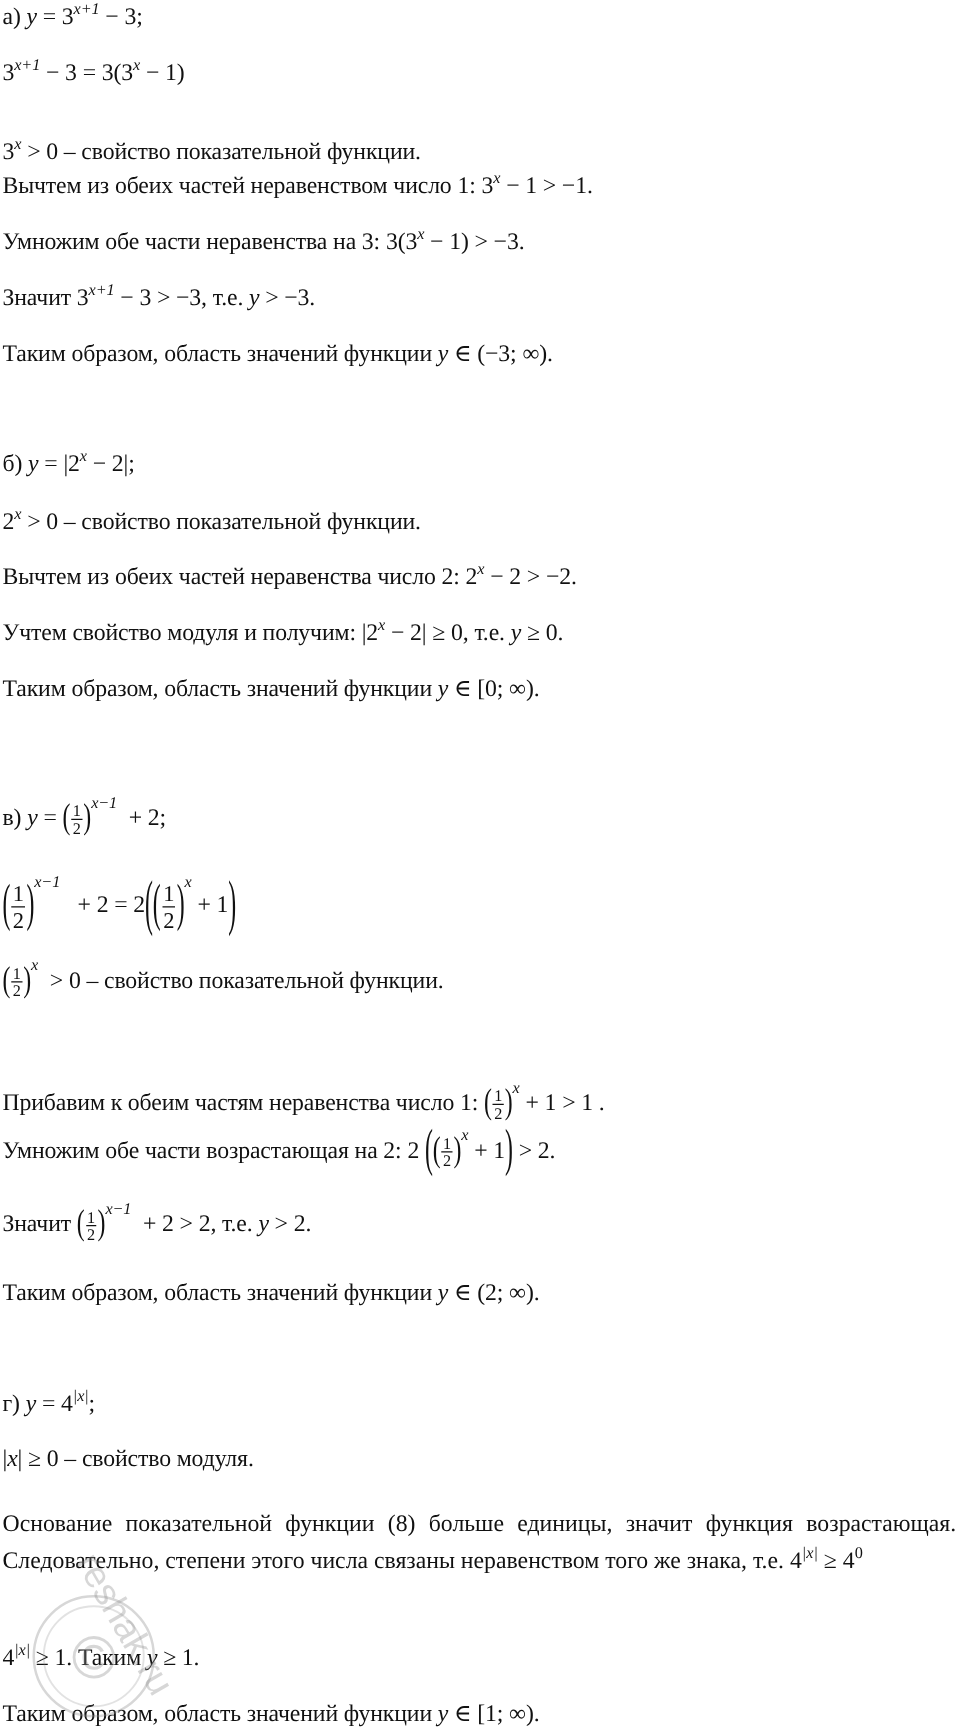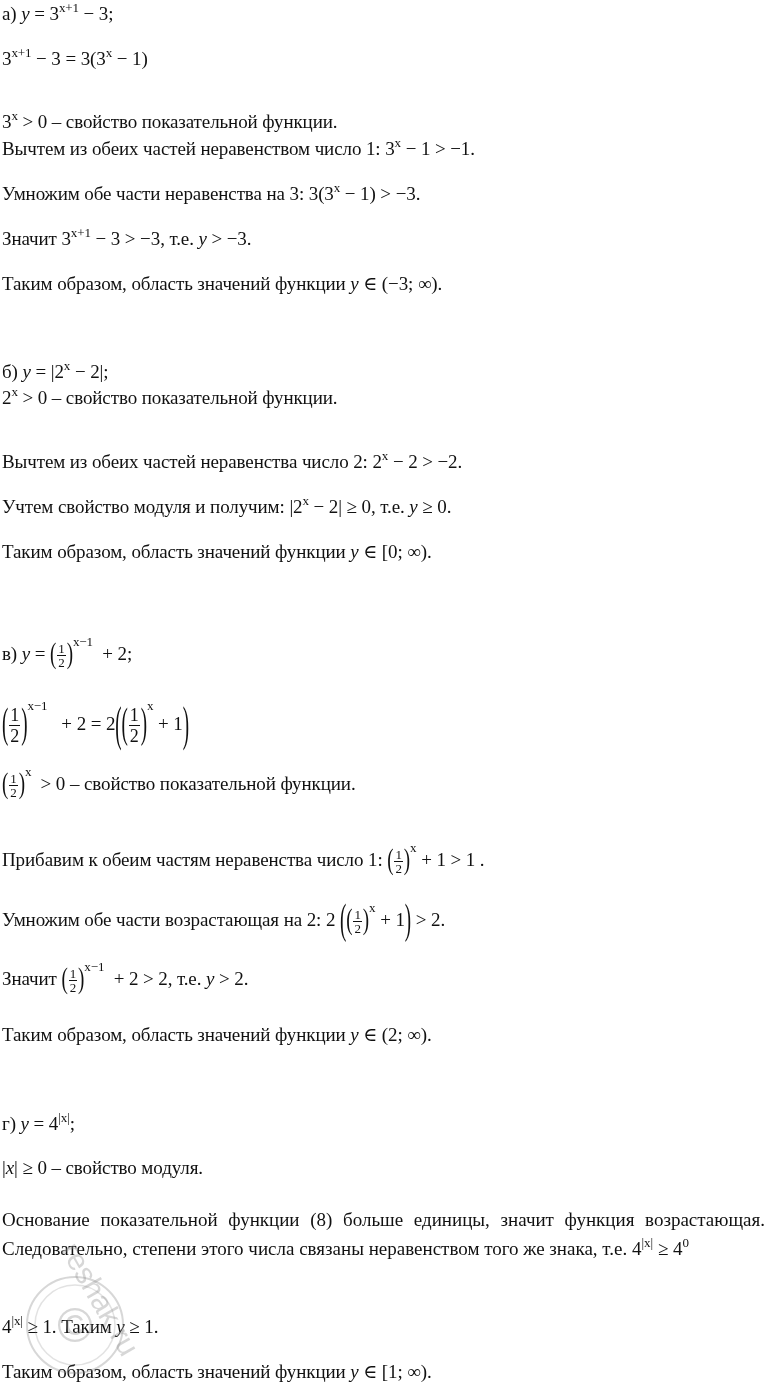"x+1" sup { font-style: none -> italic }
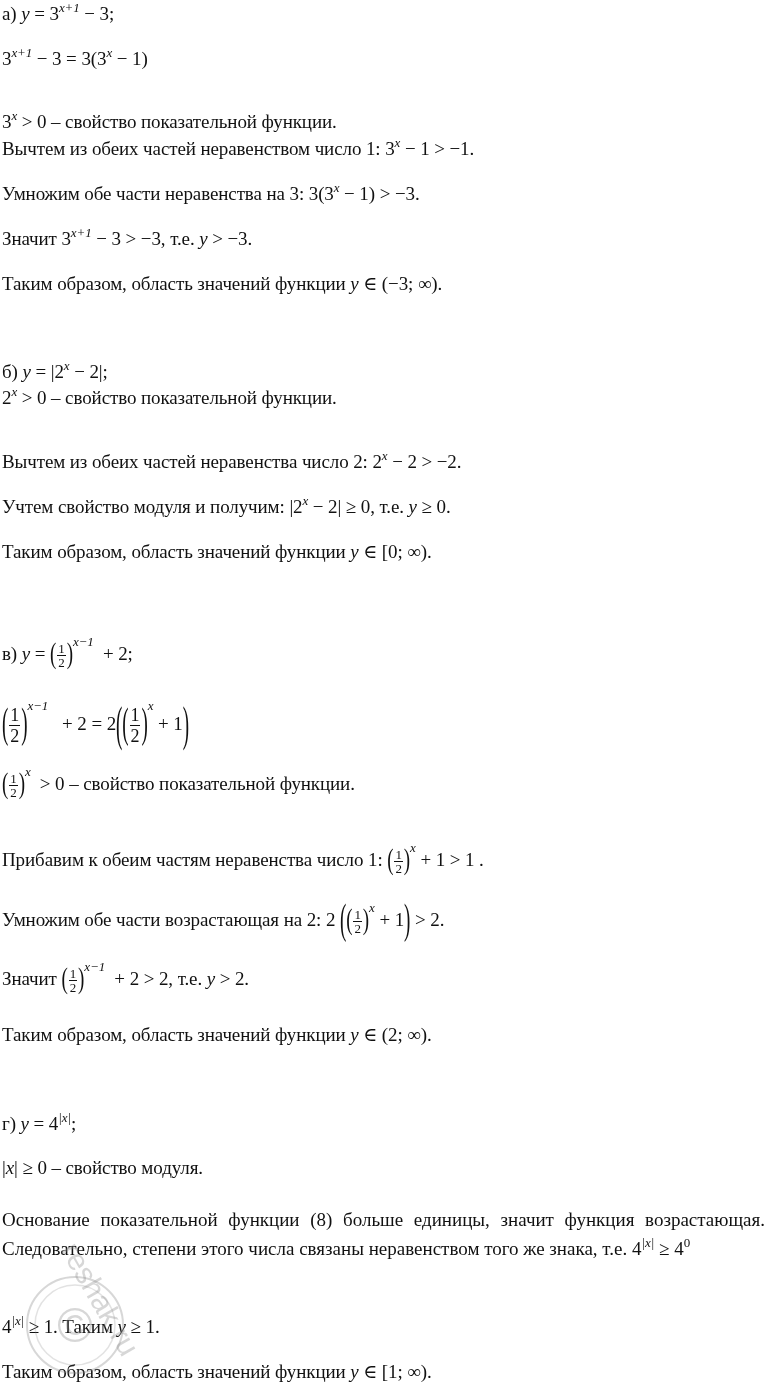"2x > 0 – свойство" div.line { top: 386px -> 406px }
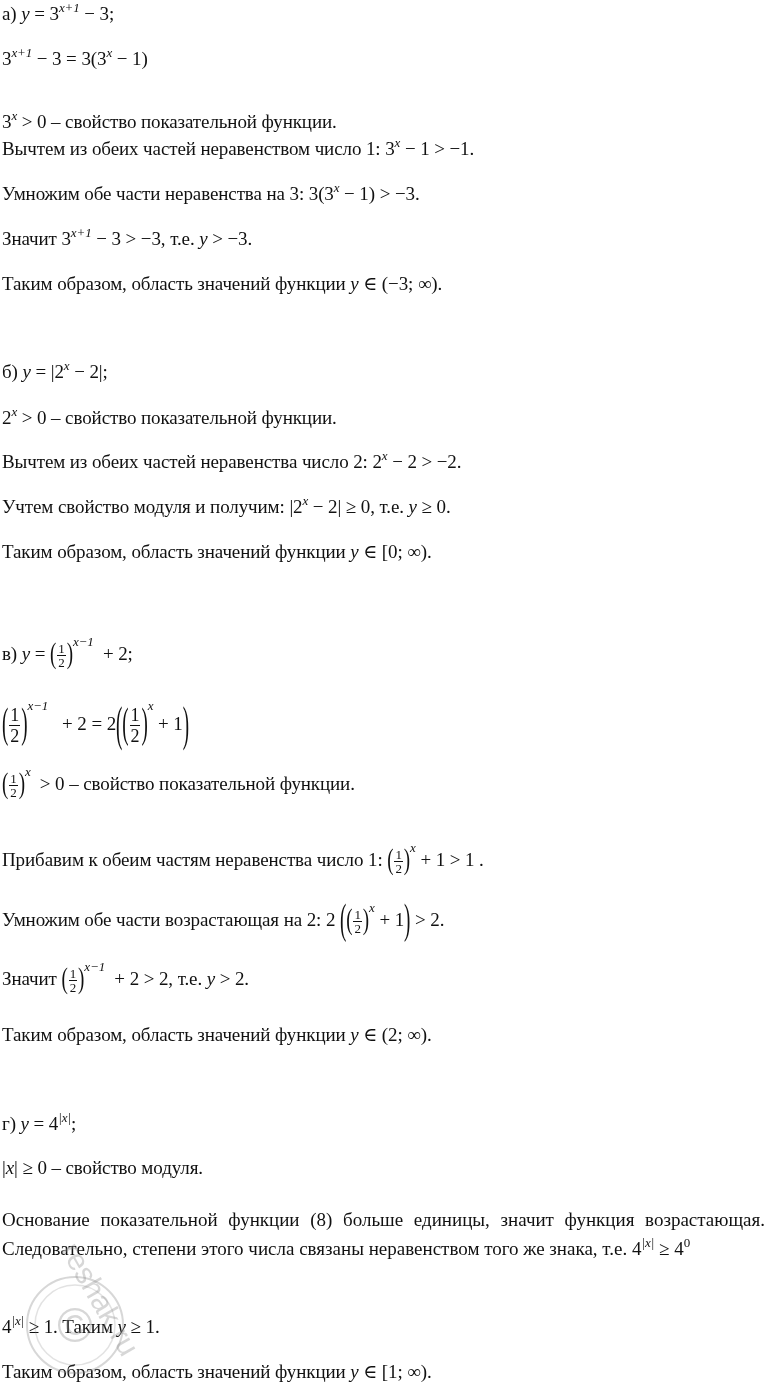"Прибавим к обеим частям неравенства" div.line { top: 848px -> 870px }
